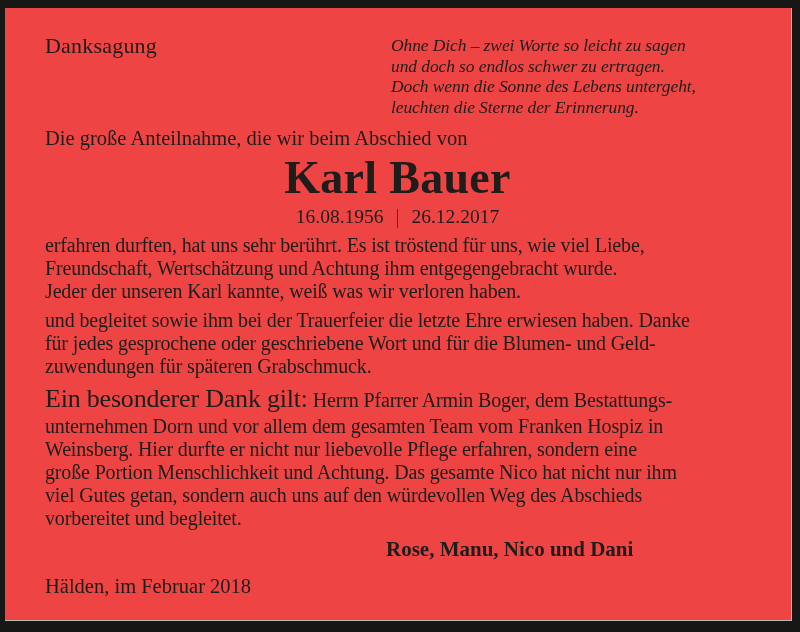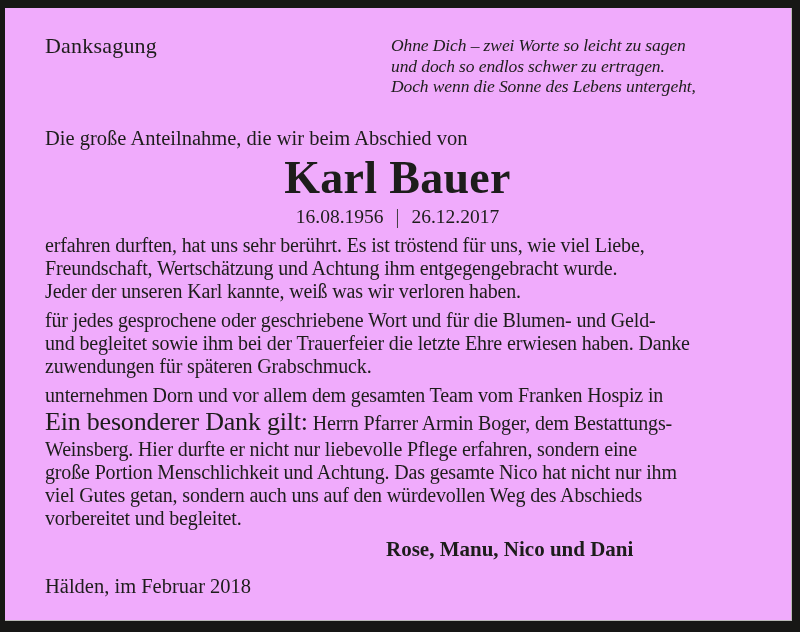"Danksagung" .paper { background: #f0abfc -> #ef4444 }
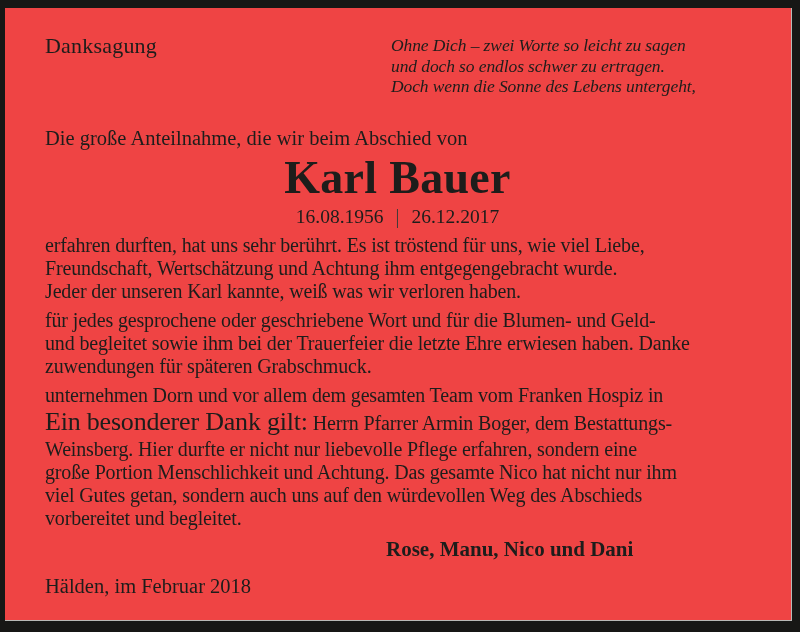"leuchten die Sterne der Erinnerung." div { html: none -> <div>leuchten die Sterne der Erinnerung.</div> }
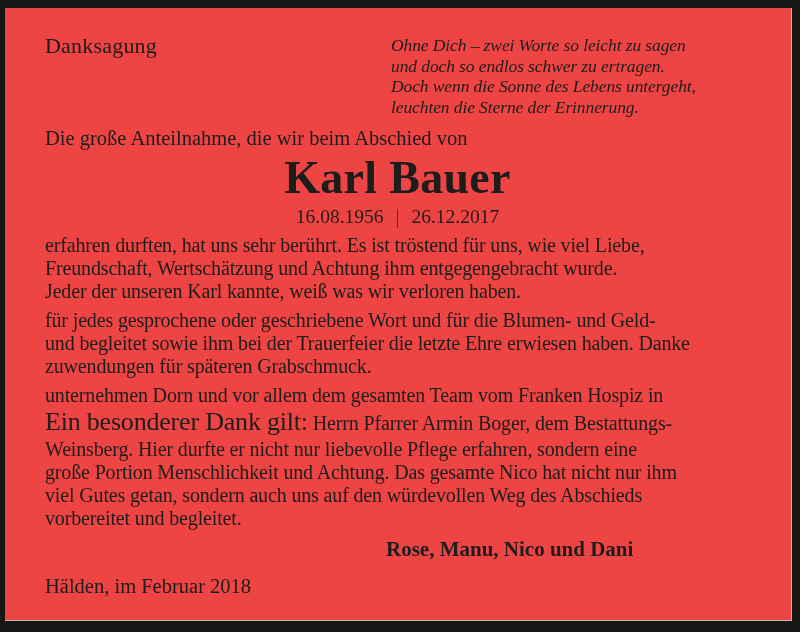"für jedes gesprochene oder geschriebene" span.line { order: before "und begleitet sowie ihm bei" -> after "und begleitet sowie ihm bei" }
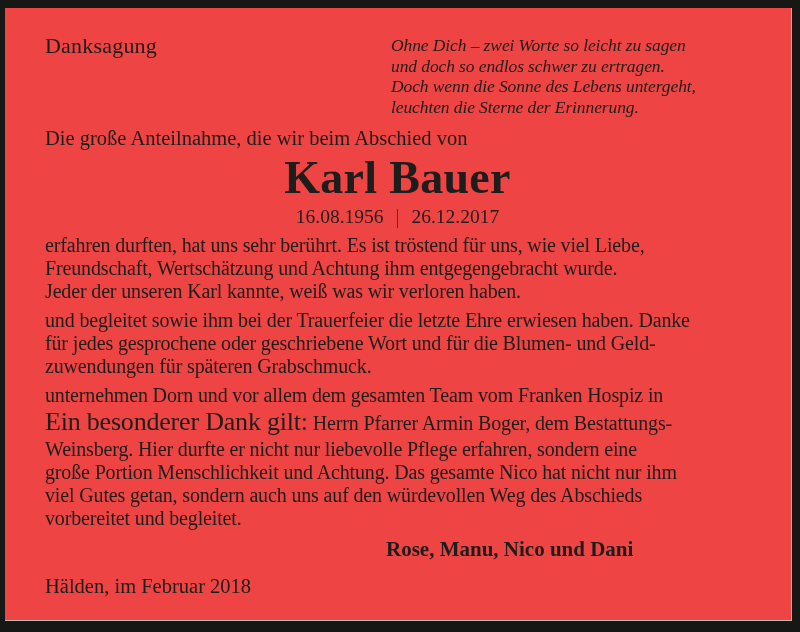"unternehmen Dorn und vor allem" span.line { order: before "Ein besonderer Dank gilt: Herrn" -> after "Ein besonderer Dank gilt: Herrn" }
